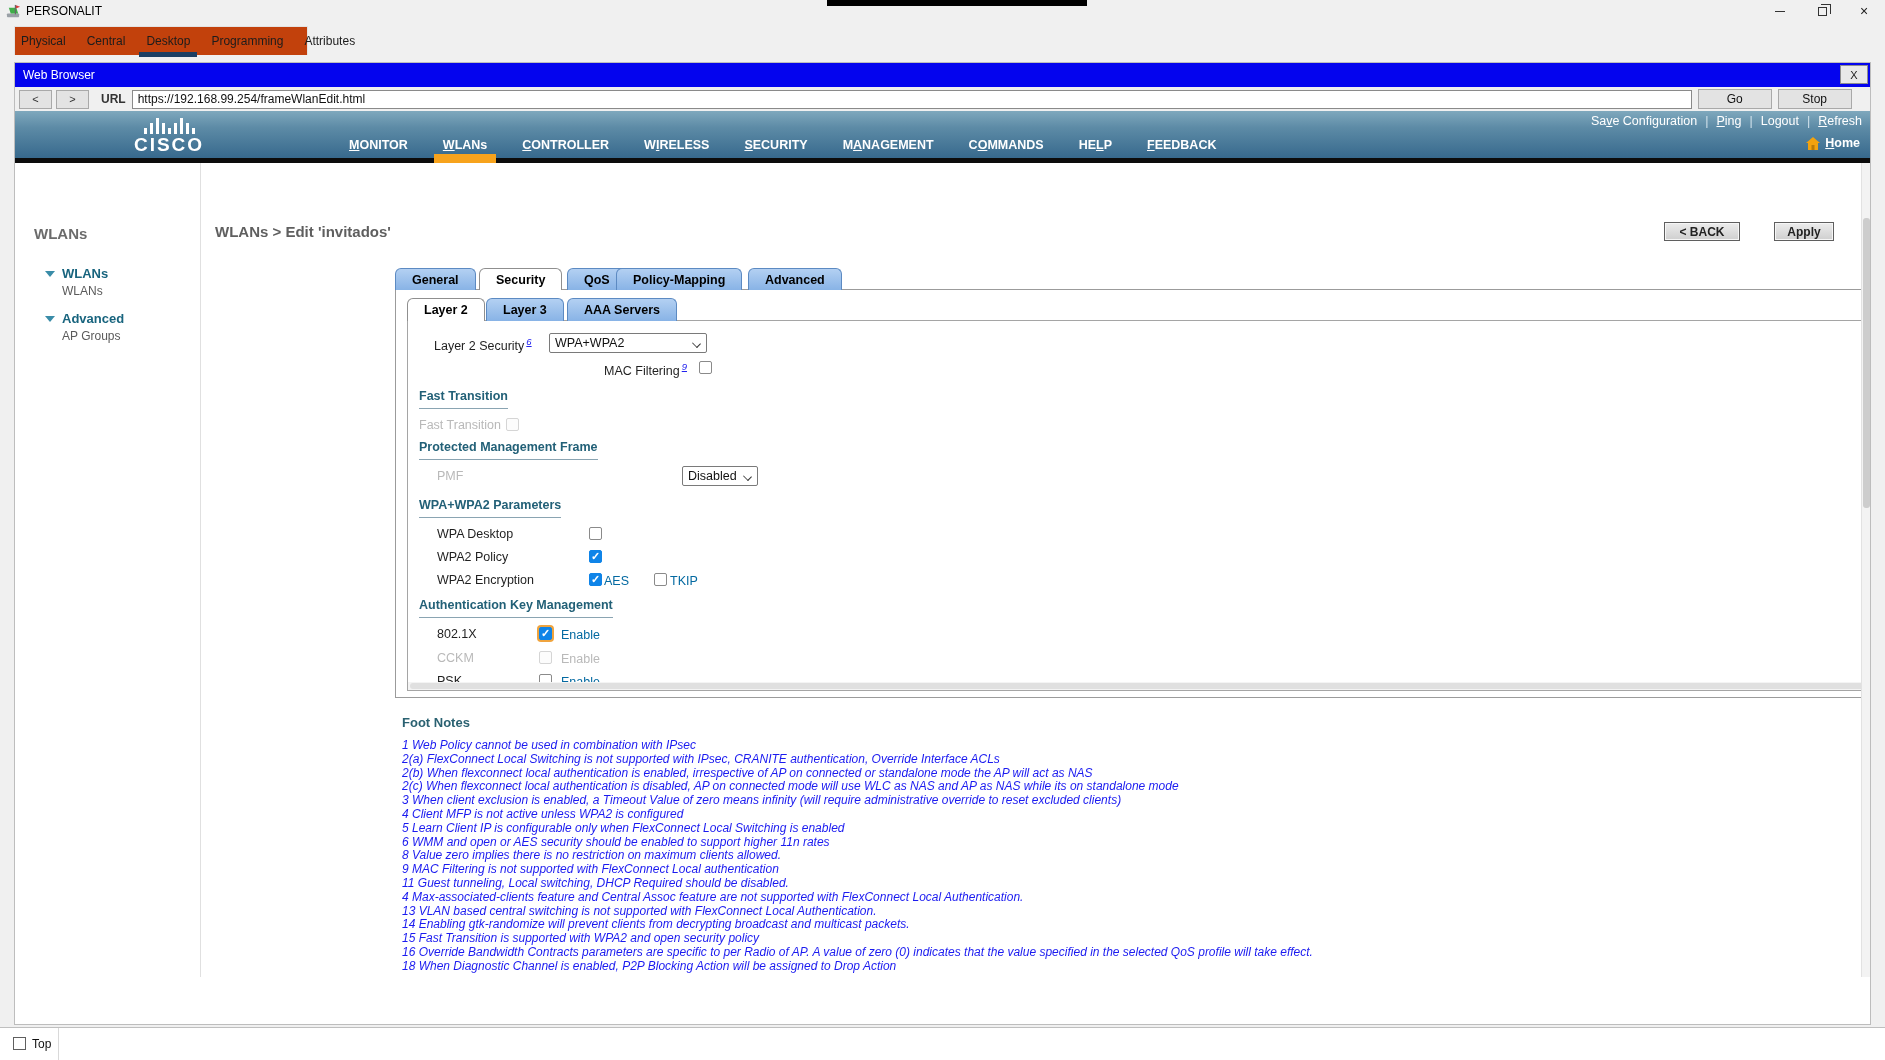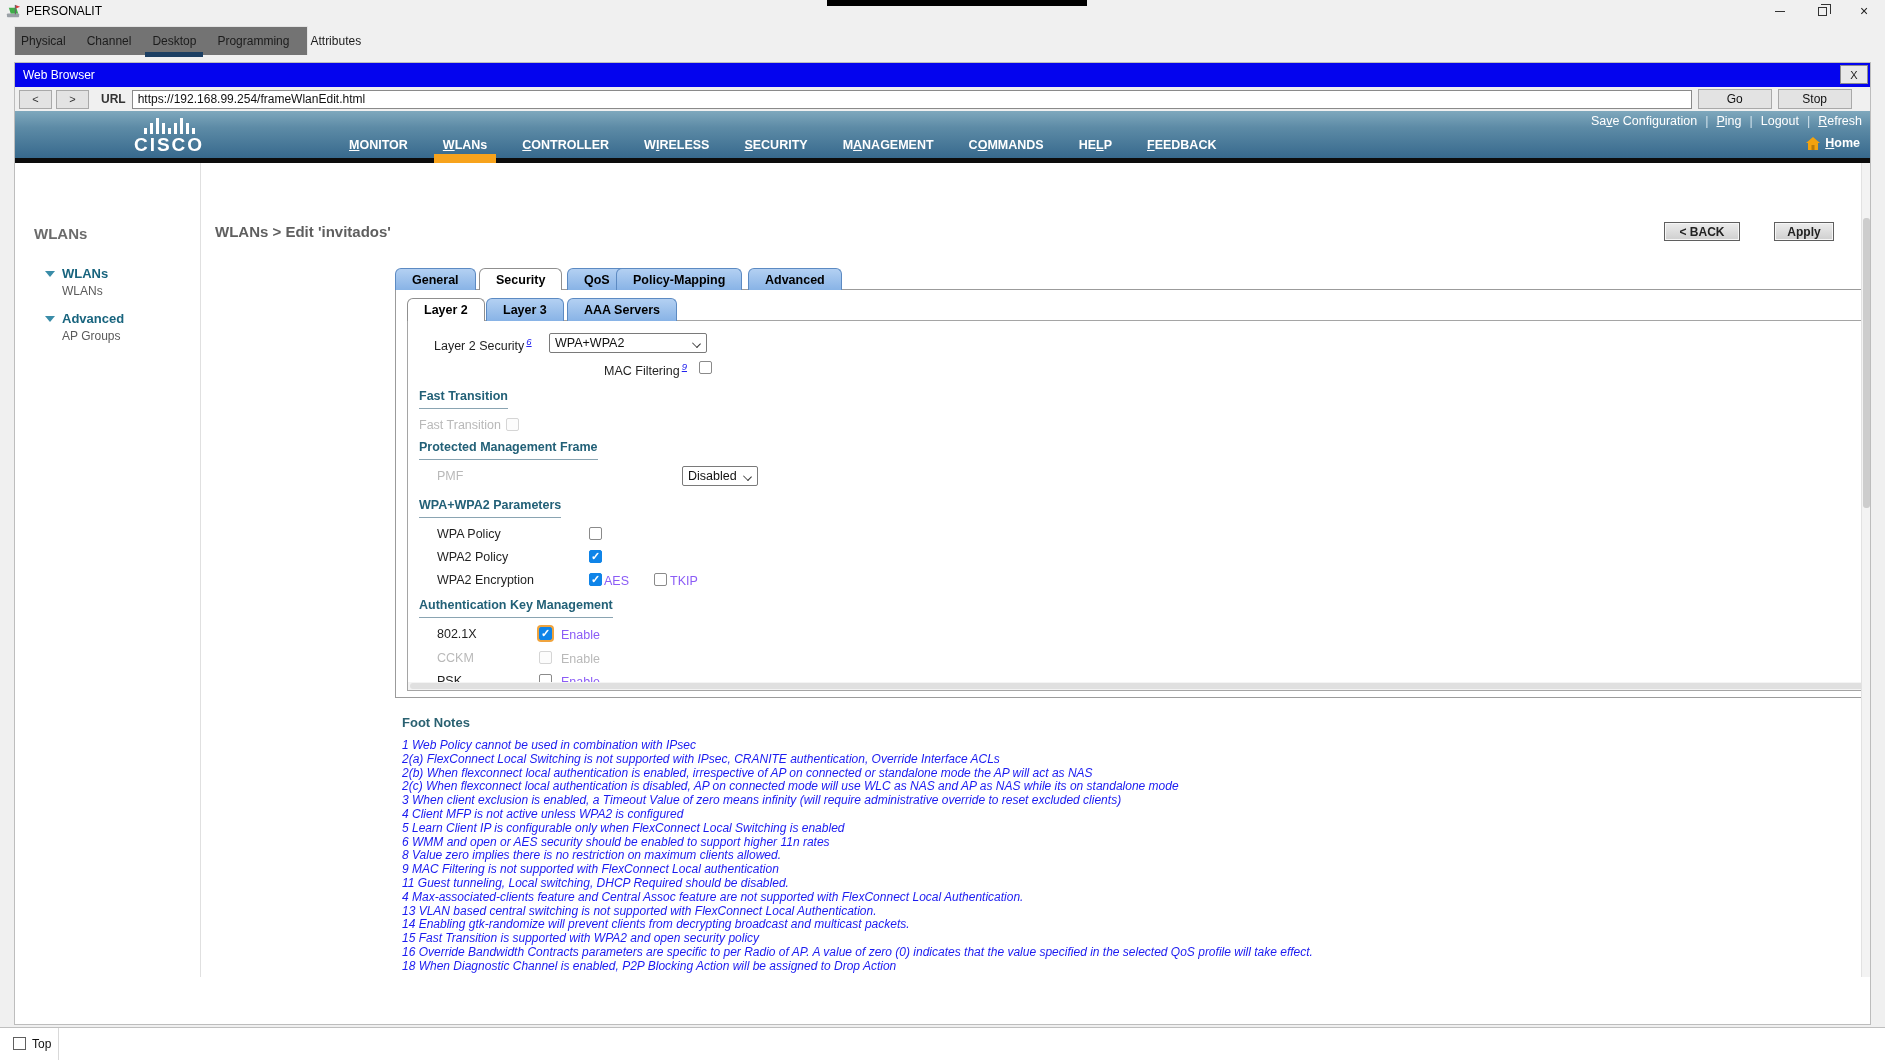"Physical" .pt-tabstrip { background: #737373 -> #c2410c }
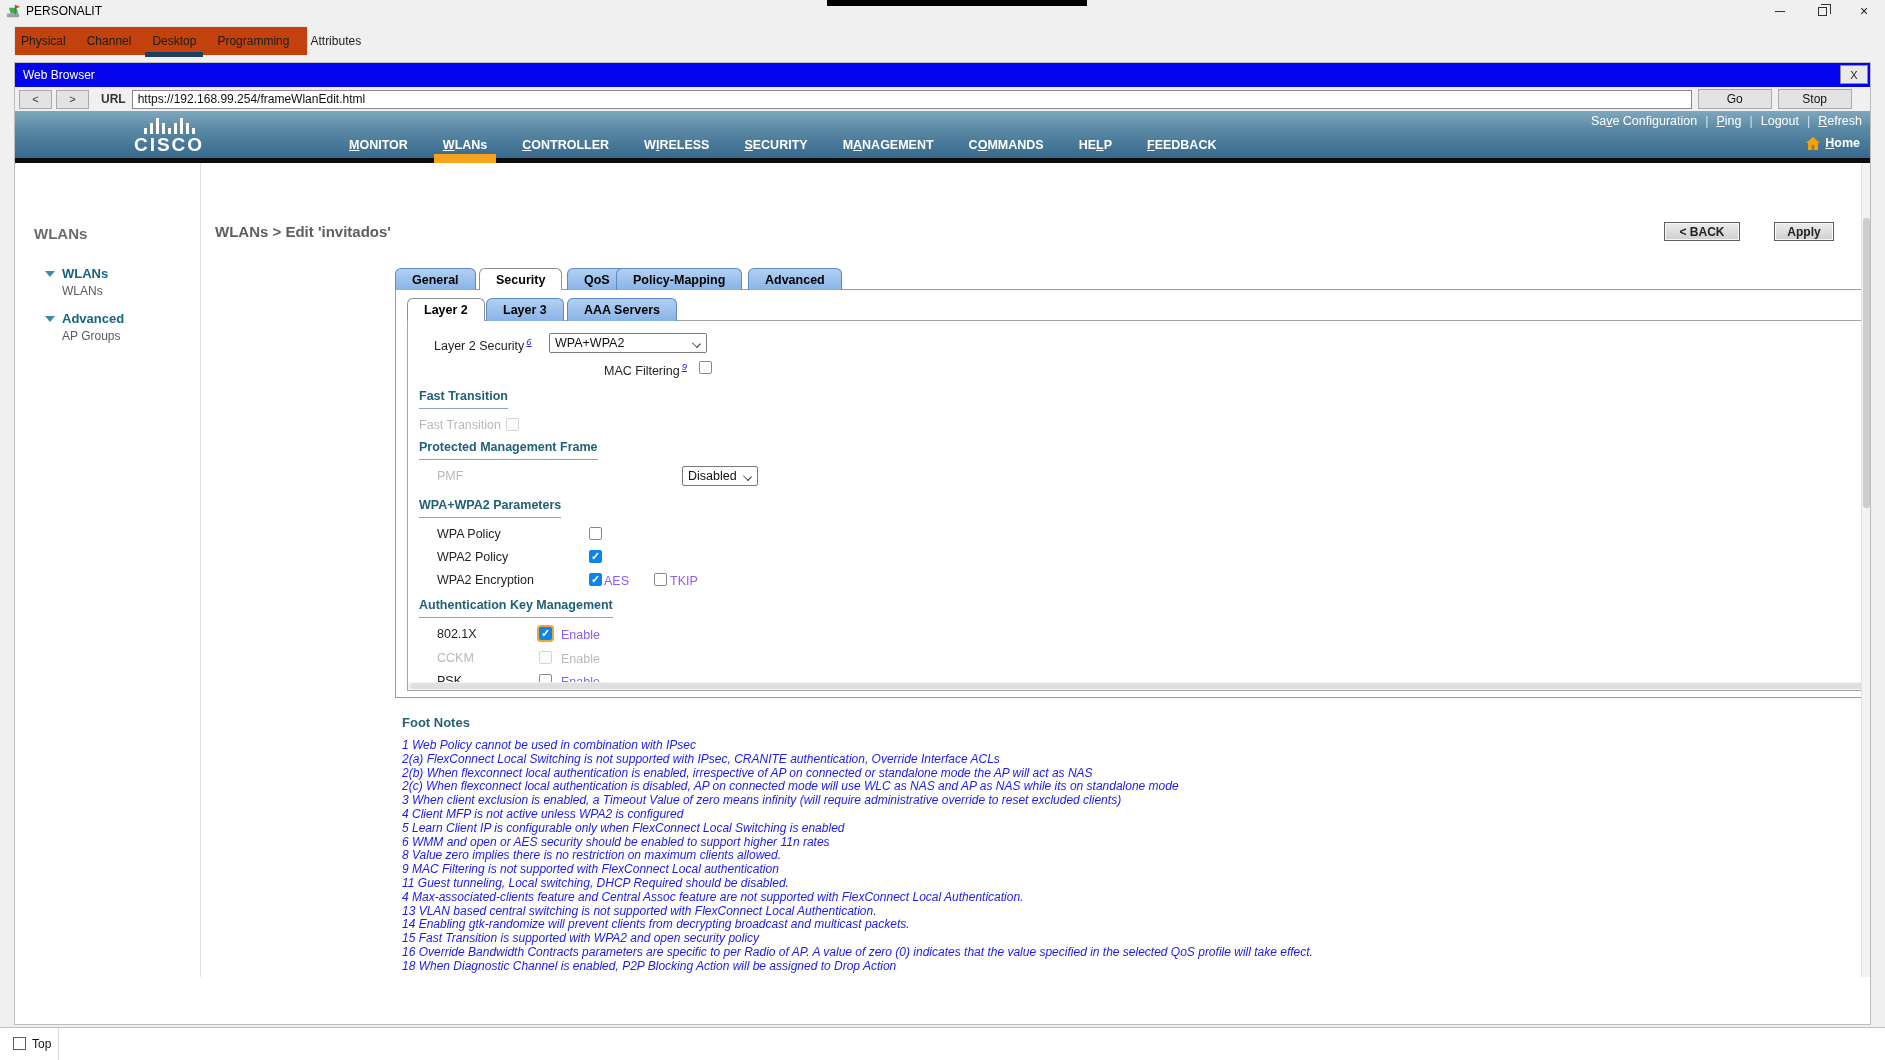"Channel" div.pt-tab { text: Channel -> Central }
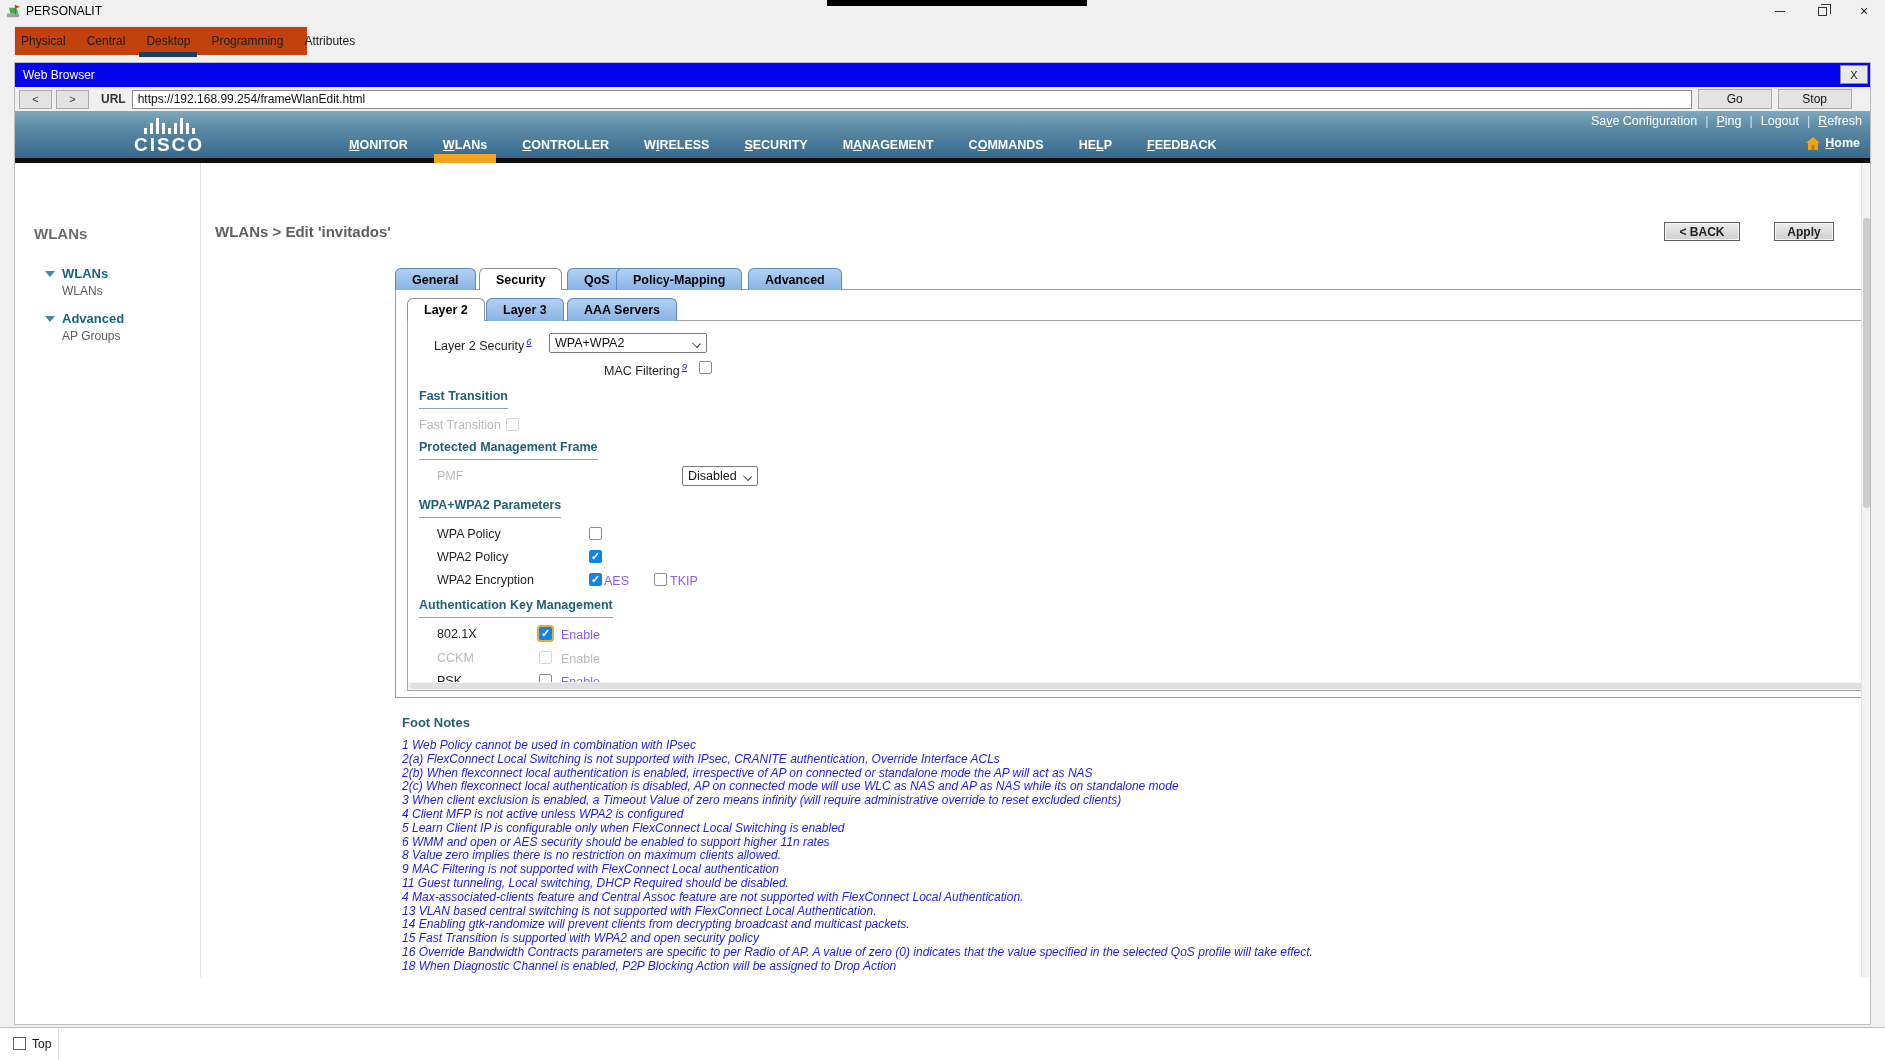"WPA Policy" span.flabel { text: Policy -> Desktop }
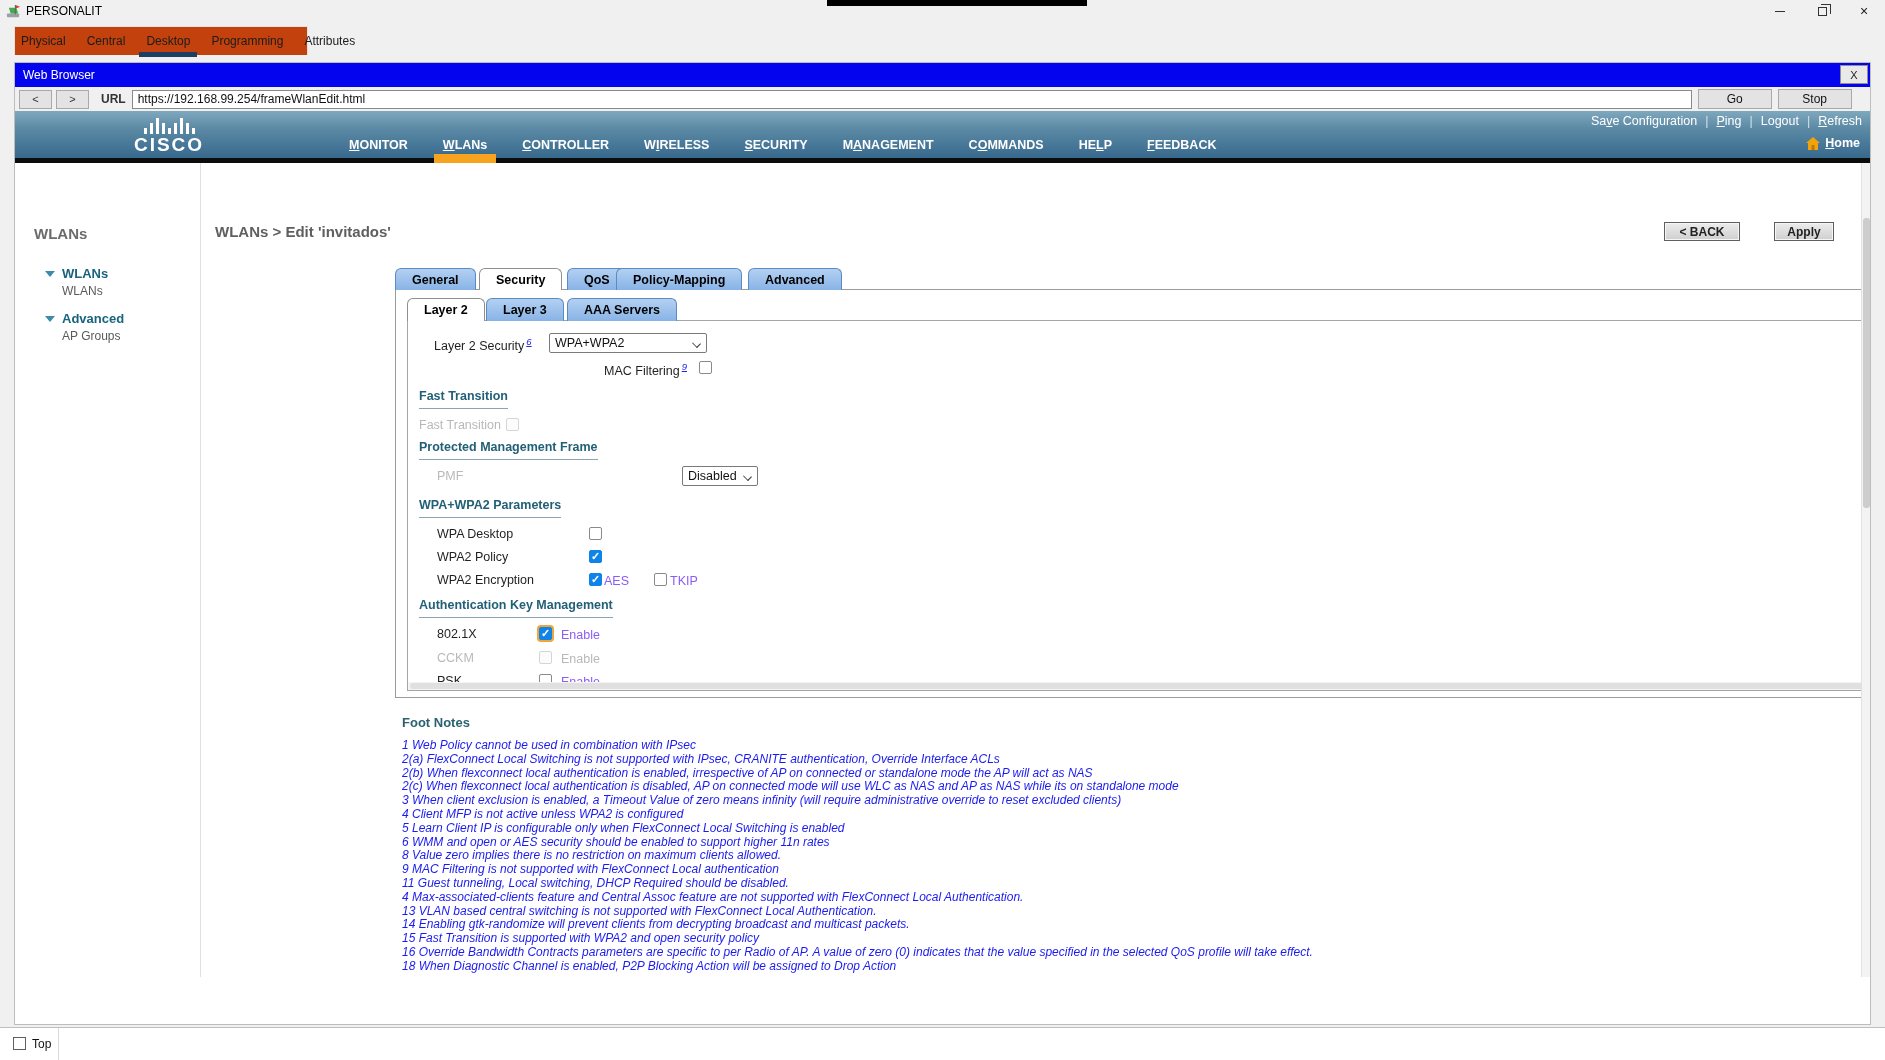"AES" .cb-text { color: #8b5cf6 -> #0369a1 }
